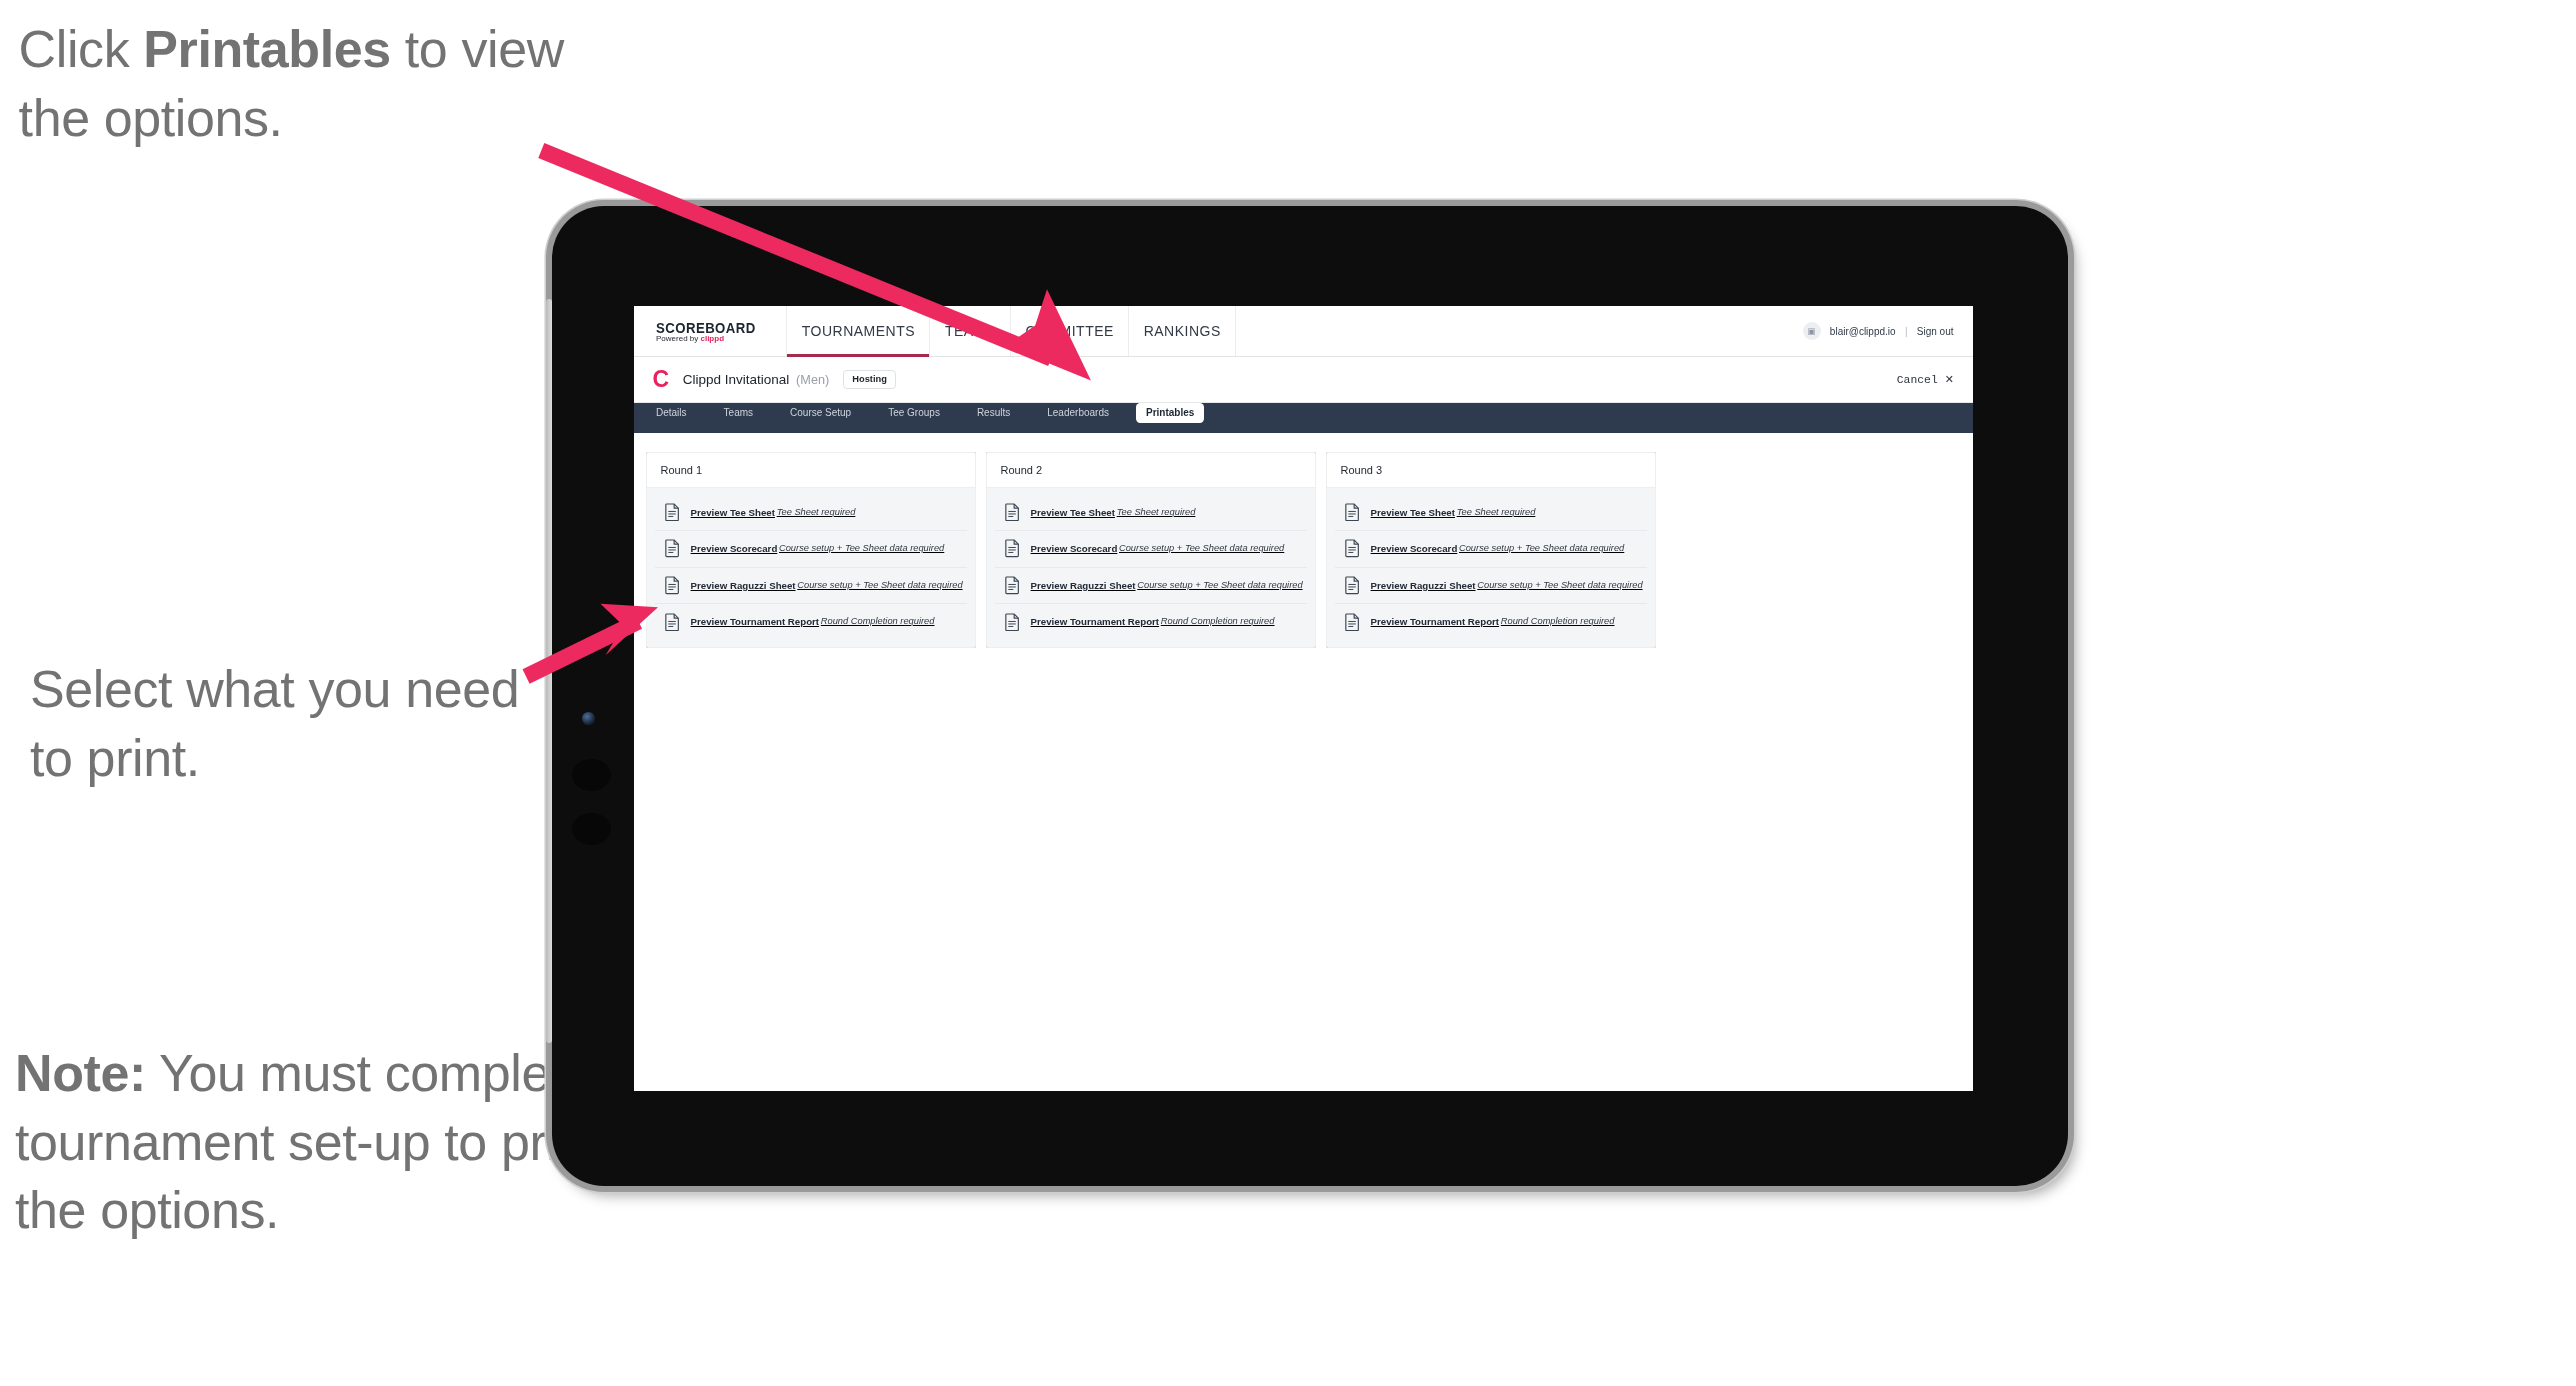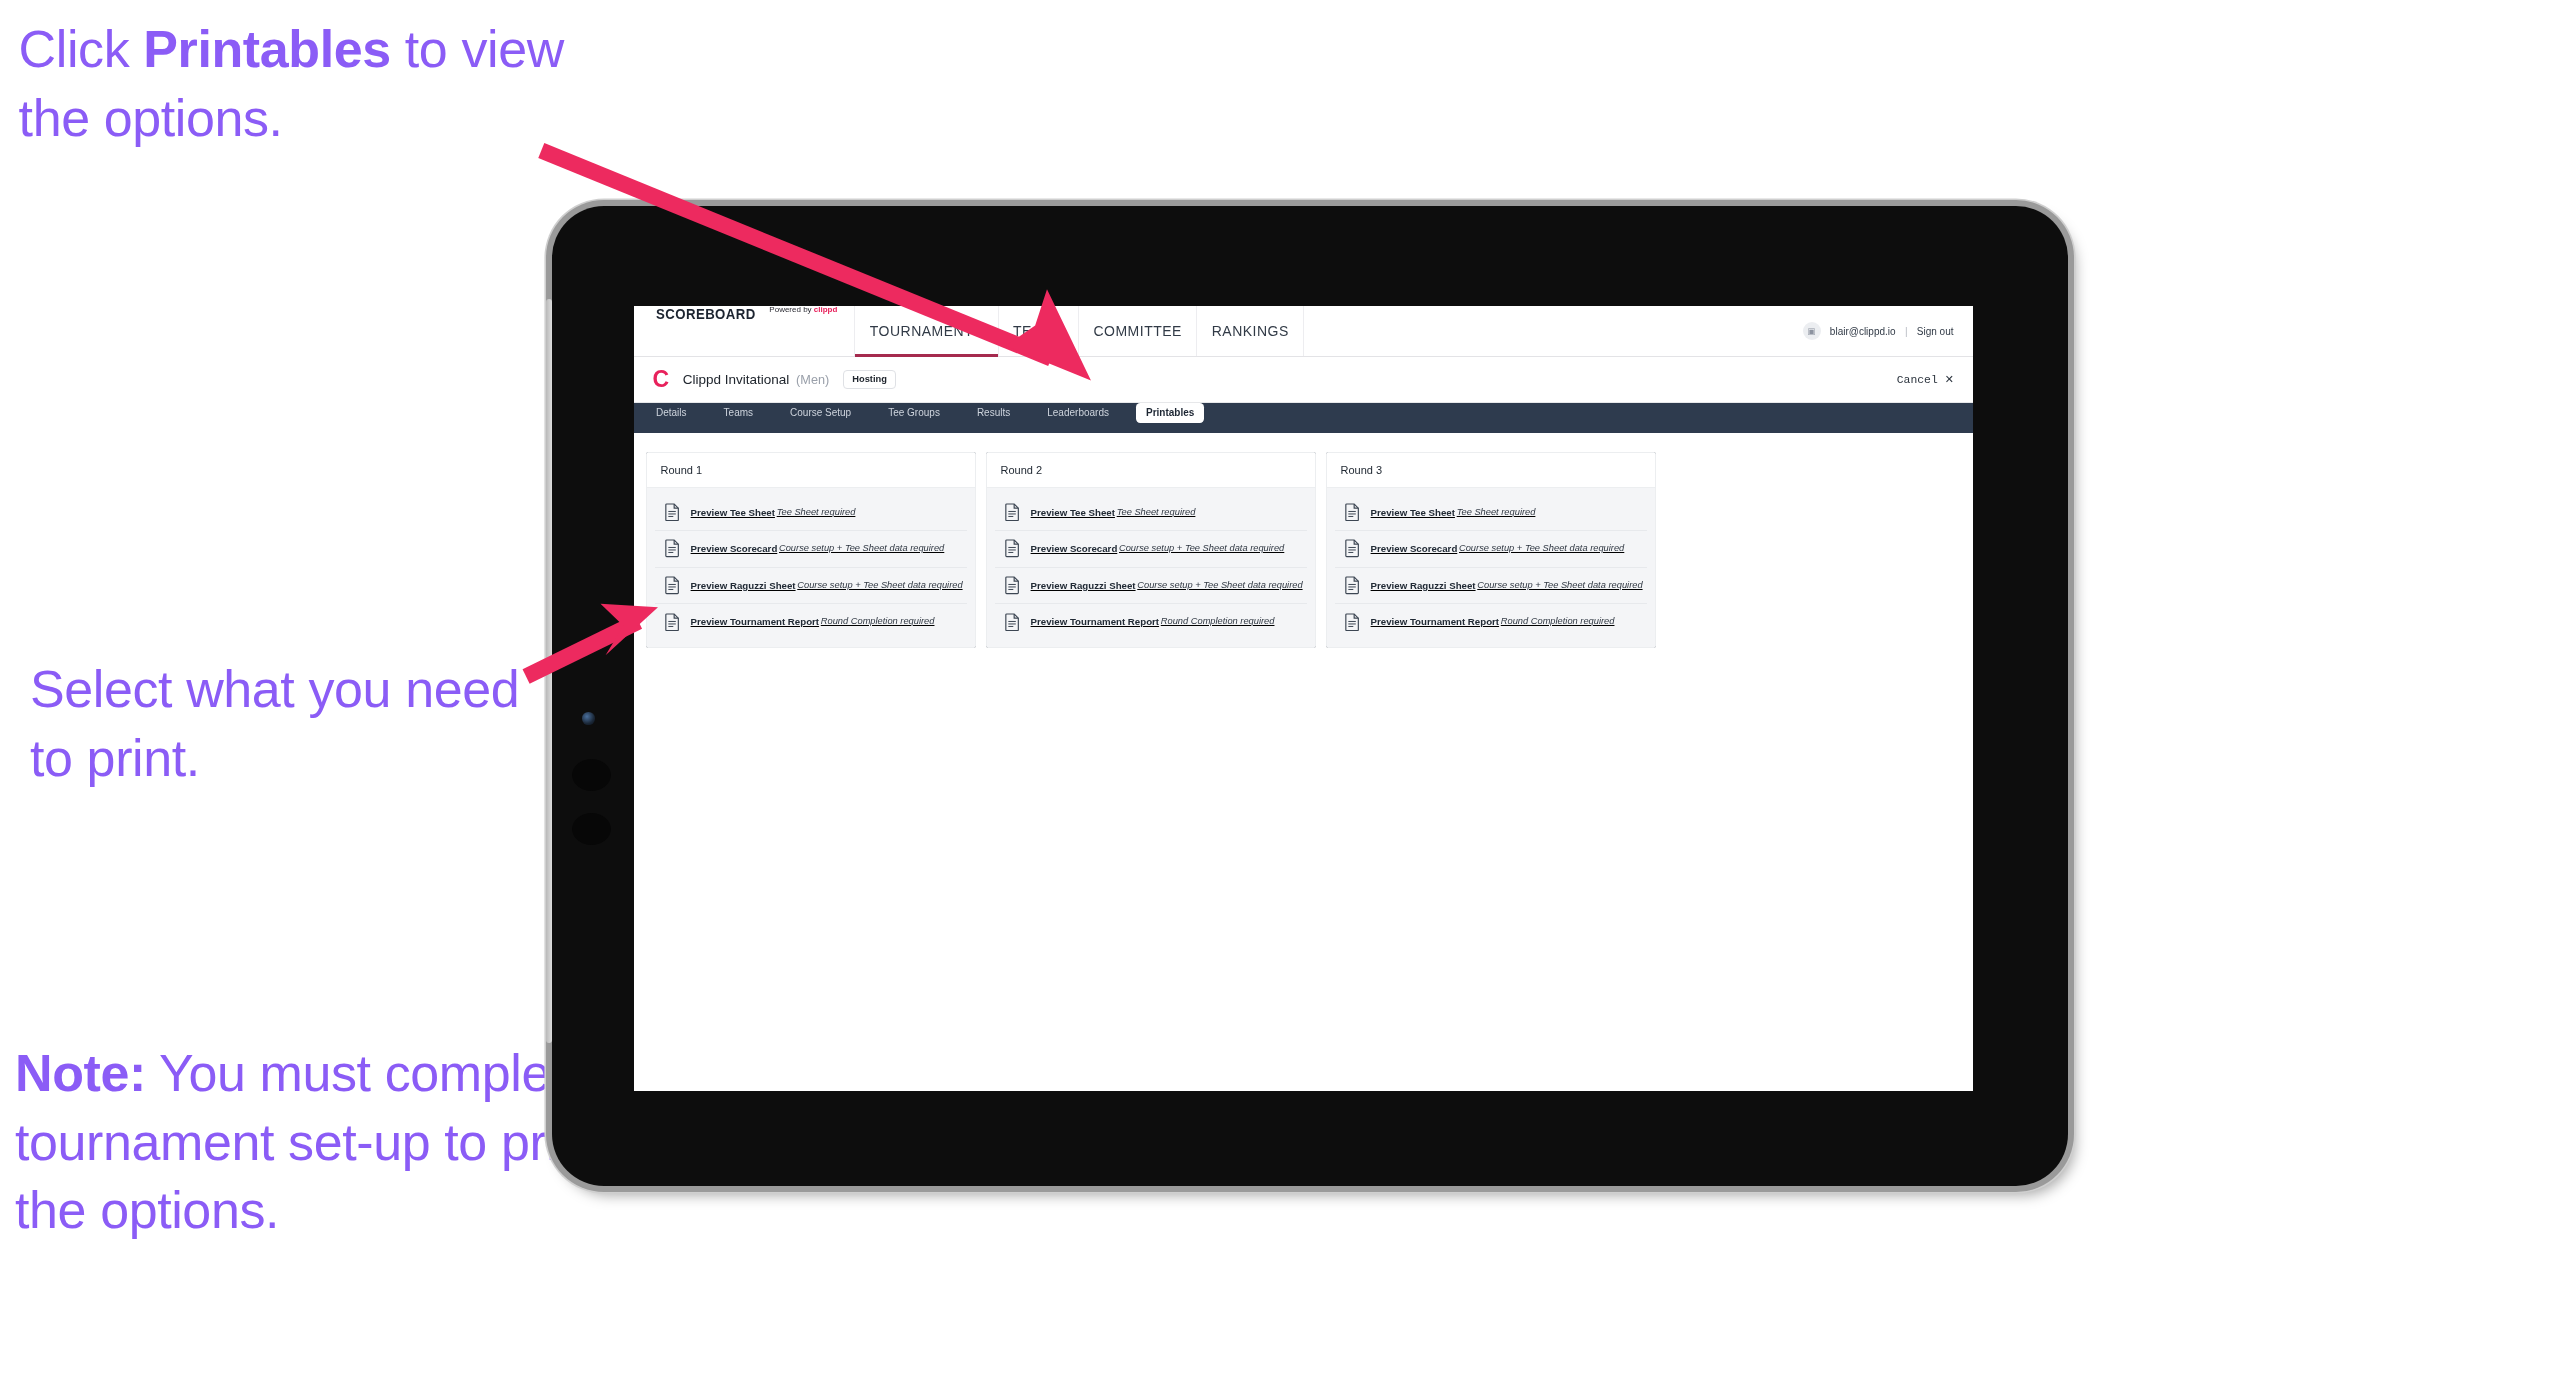"Click Printables to view the" .annot { color: #8b5cf6 -> #737373 }
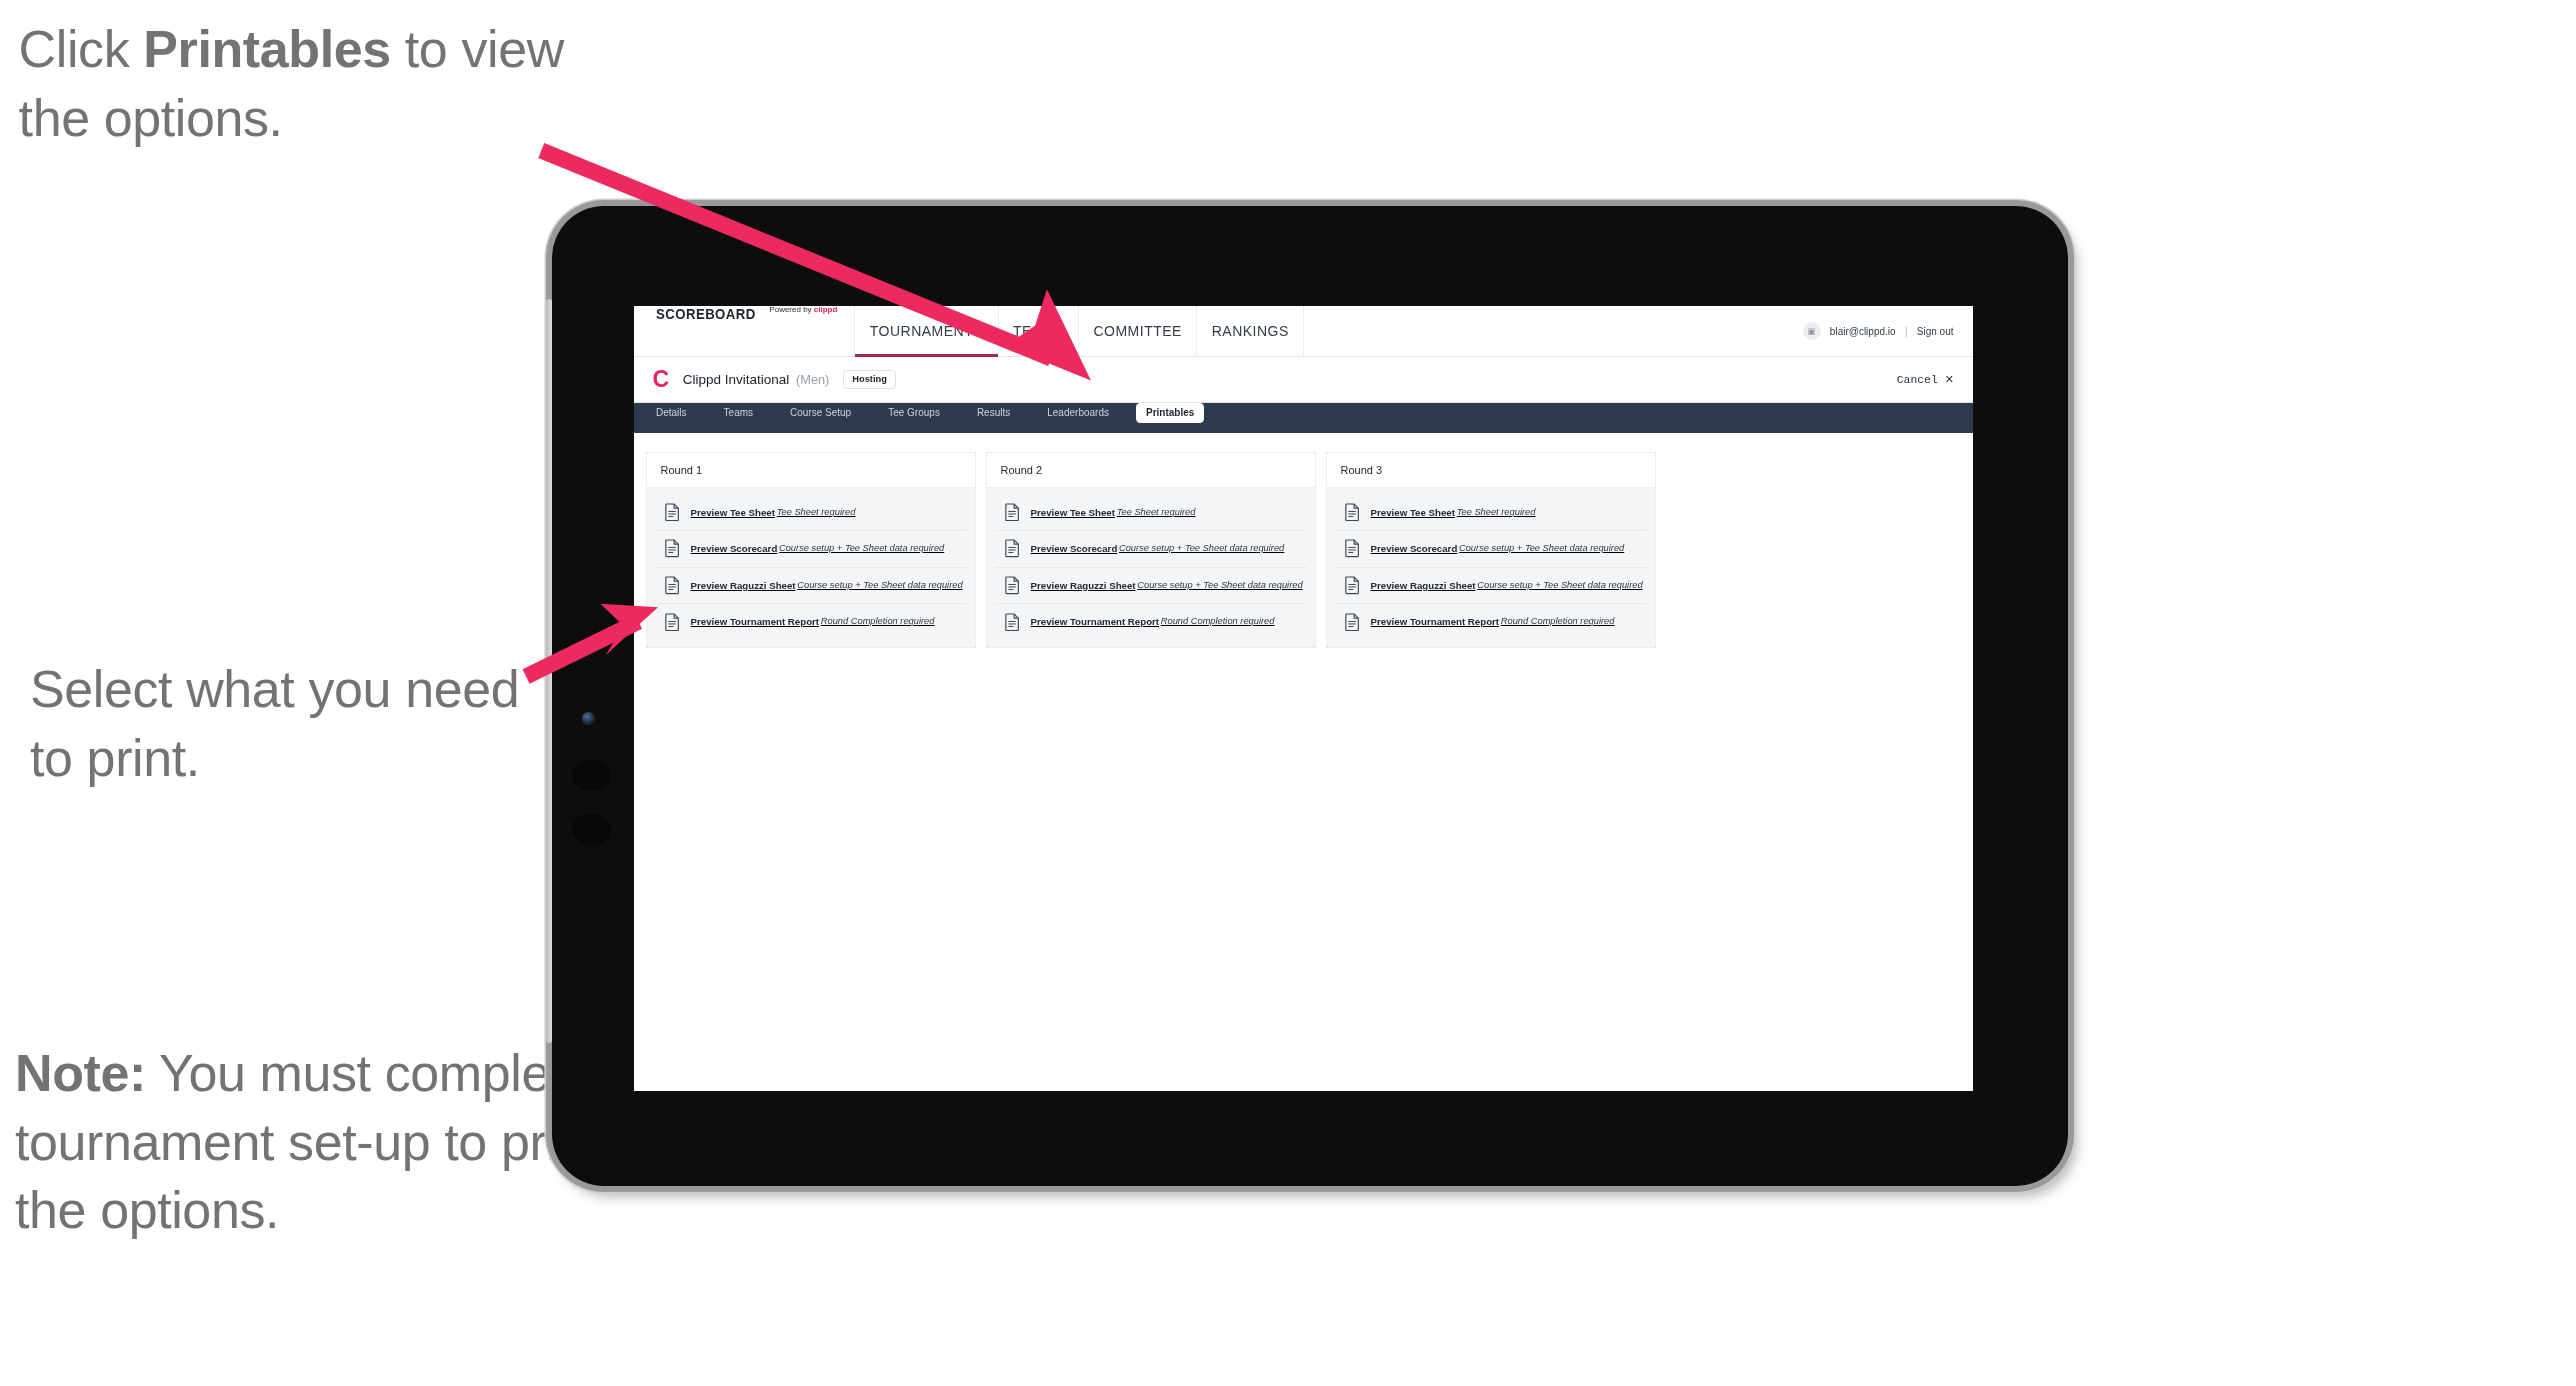"SCOREBOARD" #brand { flex-direction: row -> column }
